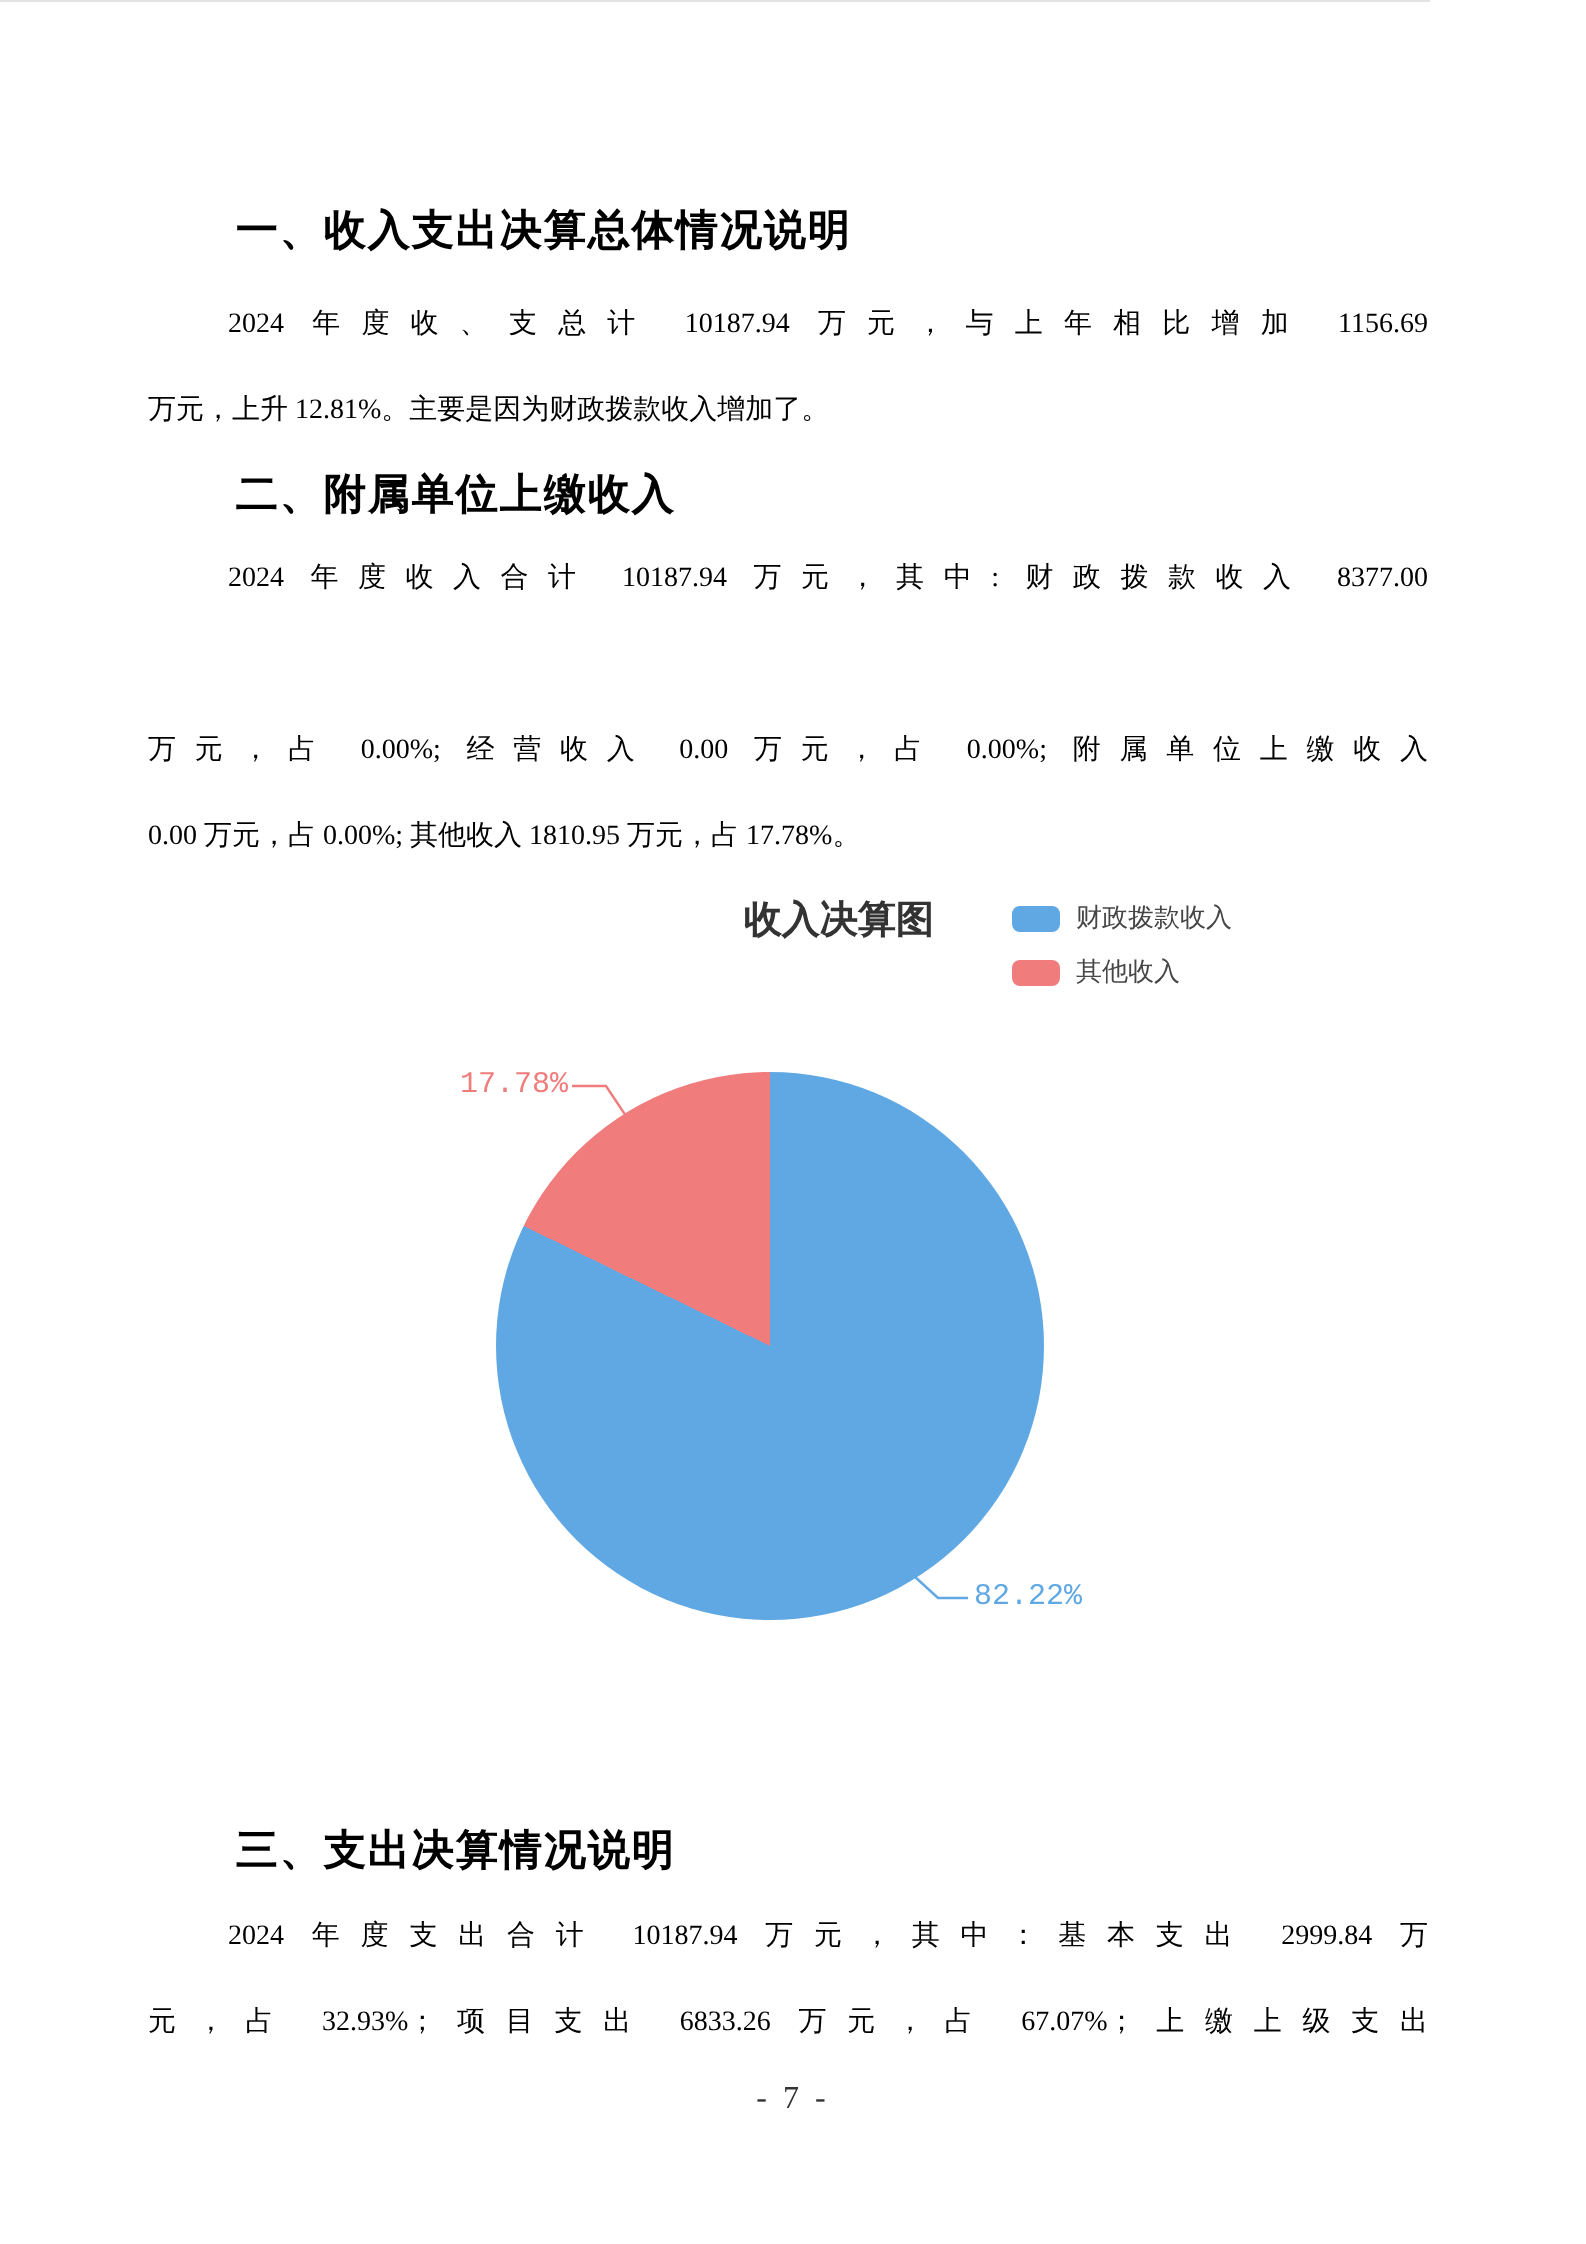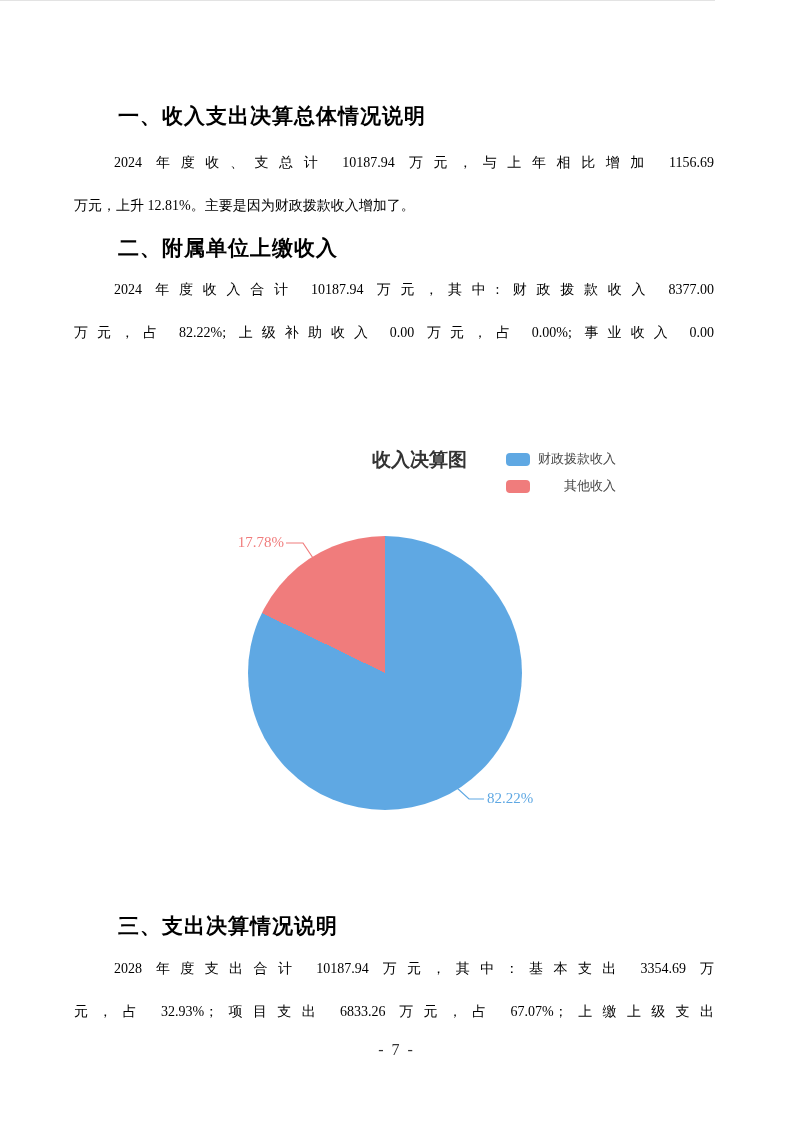"万元，占 82.22%; 上级补助收入 0.00 万元，占" div.bodyline { html: <div>万元，占 82.22%; 上级补助收入 0.00 万元，占 0.00%; 事业收入 0.00</div> -> none }
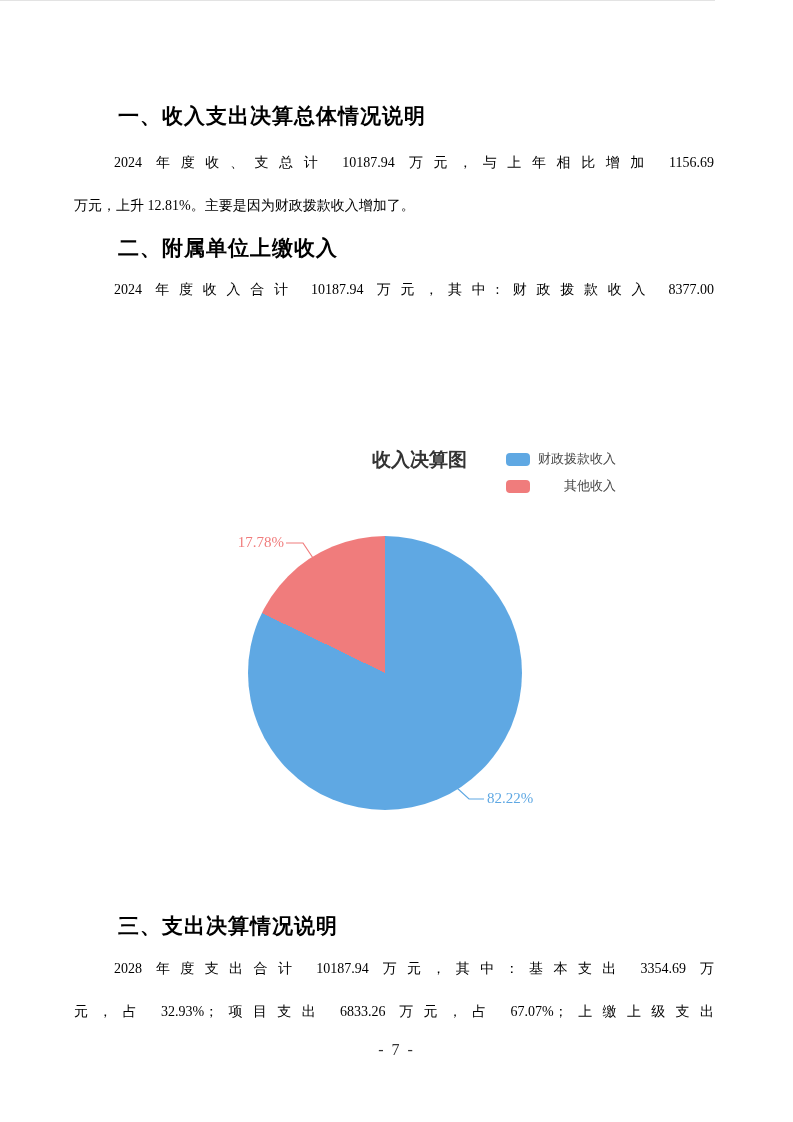"万元，占 0.00%; 经营收入 0.00 万元，占" div.bodyline { html: none -> <div>万元，占 0.00%; 经营收入 0.00 万元，占 0.00%; 附属单位上缴收入</div> }
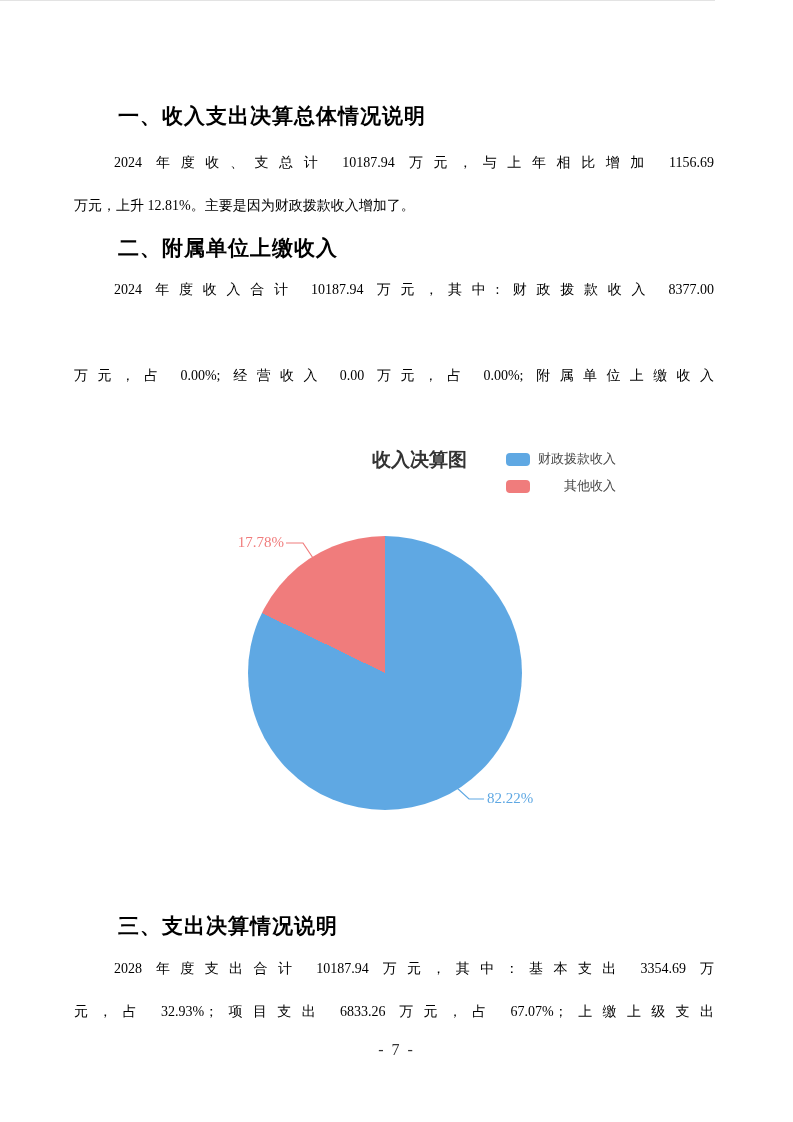"0.00 万元，占 0.00%; 其他收入 1810.95" div.bodyline { html: none -> <div>0.00 万元，占 0.00%; 其他收入 1810.95 万元，占 17.78%。</div> }
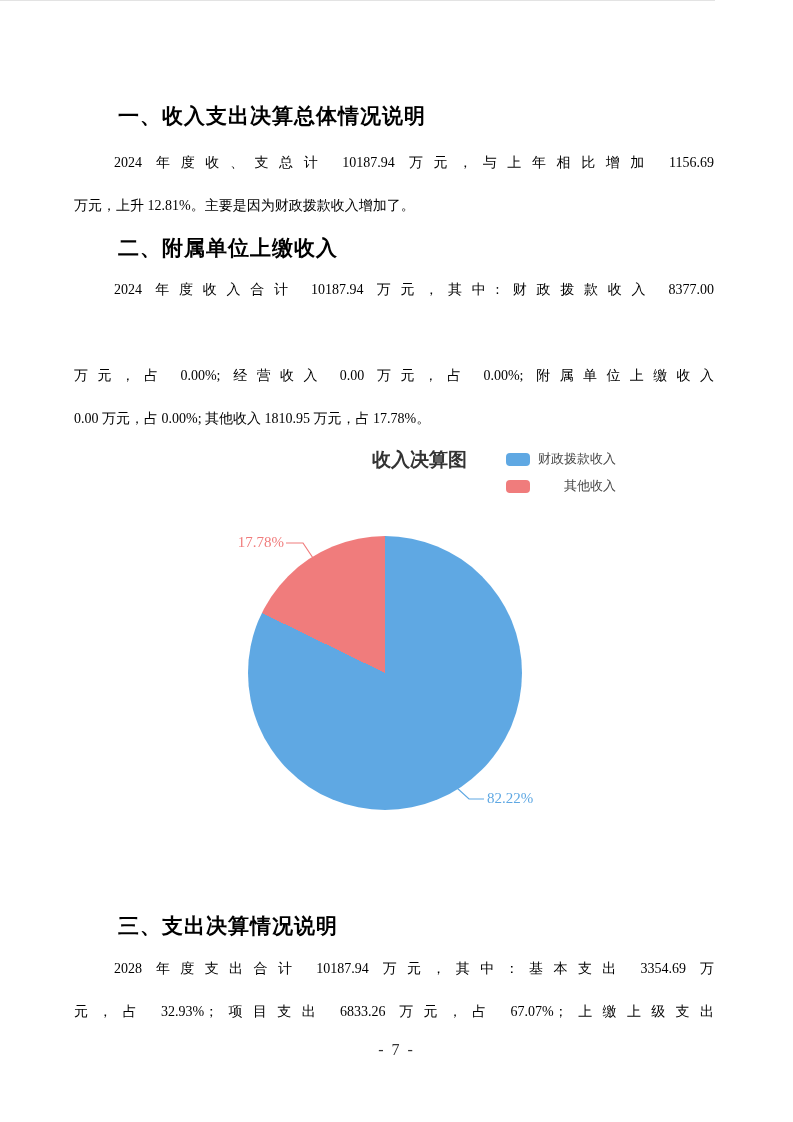"财政拨款收入" .legend-item { justify-content: space-between -> none }
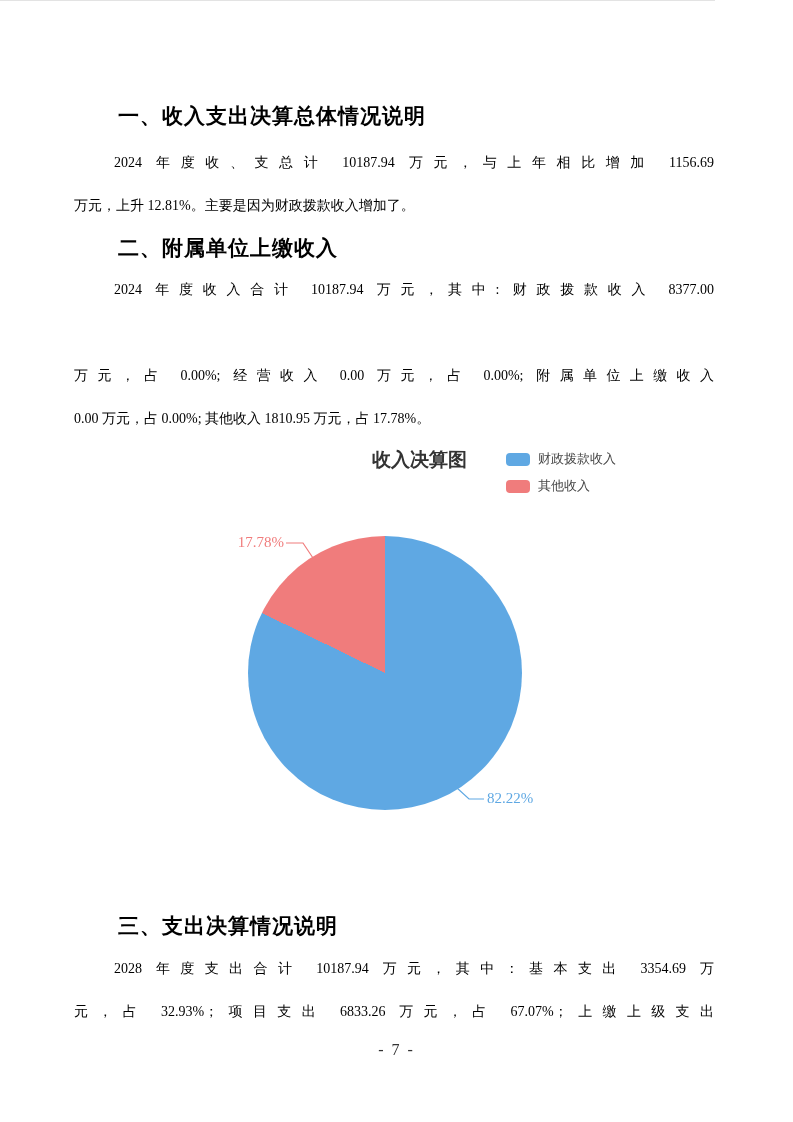"17.78%" .pie-label { font-family: Liberation Serif, serif -> Liberation Mono, monospace }
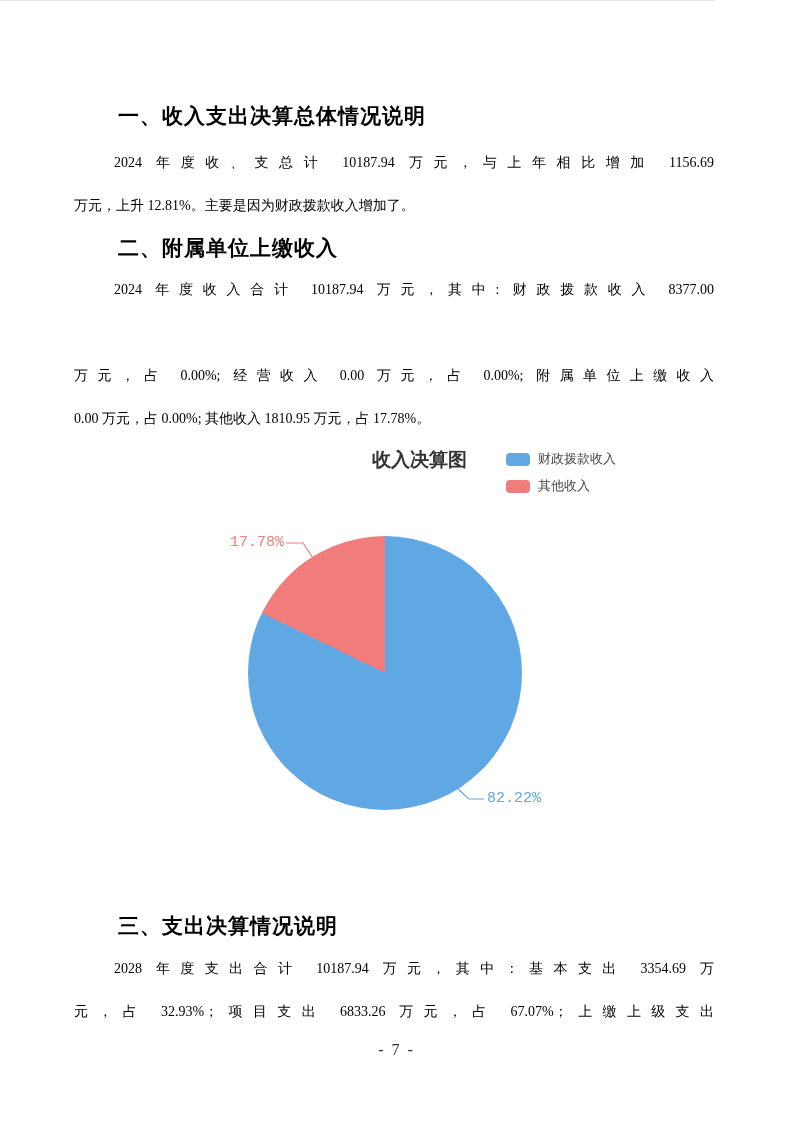"2028 年度支出合计 10187.94 万元，其中：基本支出 3354.69" div.bodyline { text: 2028 年度支出合计 10187.94 万元，其中：基本支出 3354.69 -> 2024 年度支出合计 10187.94 万元，其中：基本支出 2999.84 }
